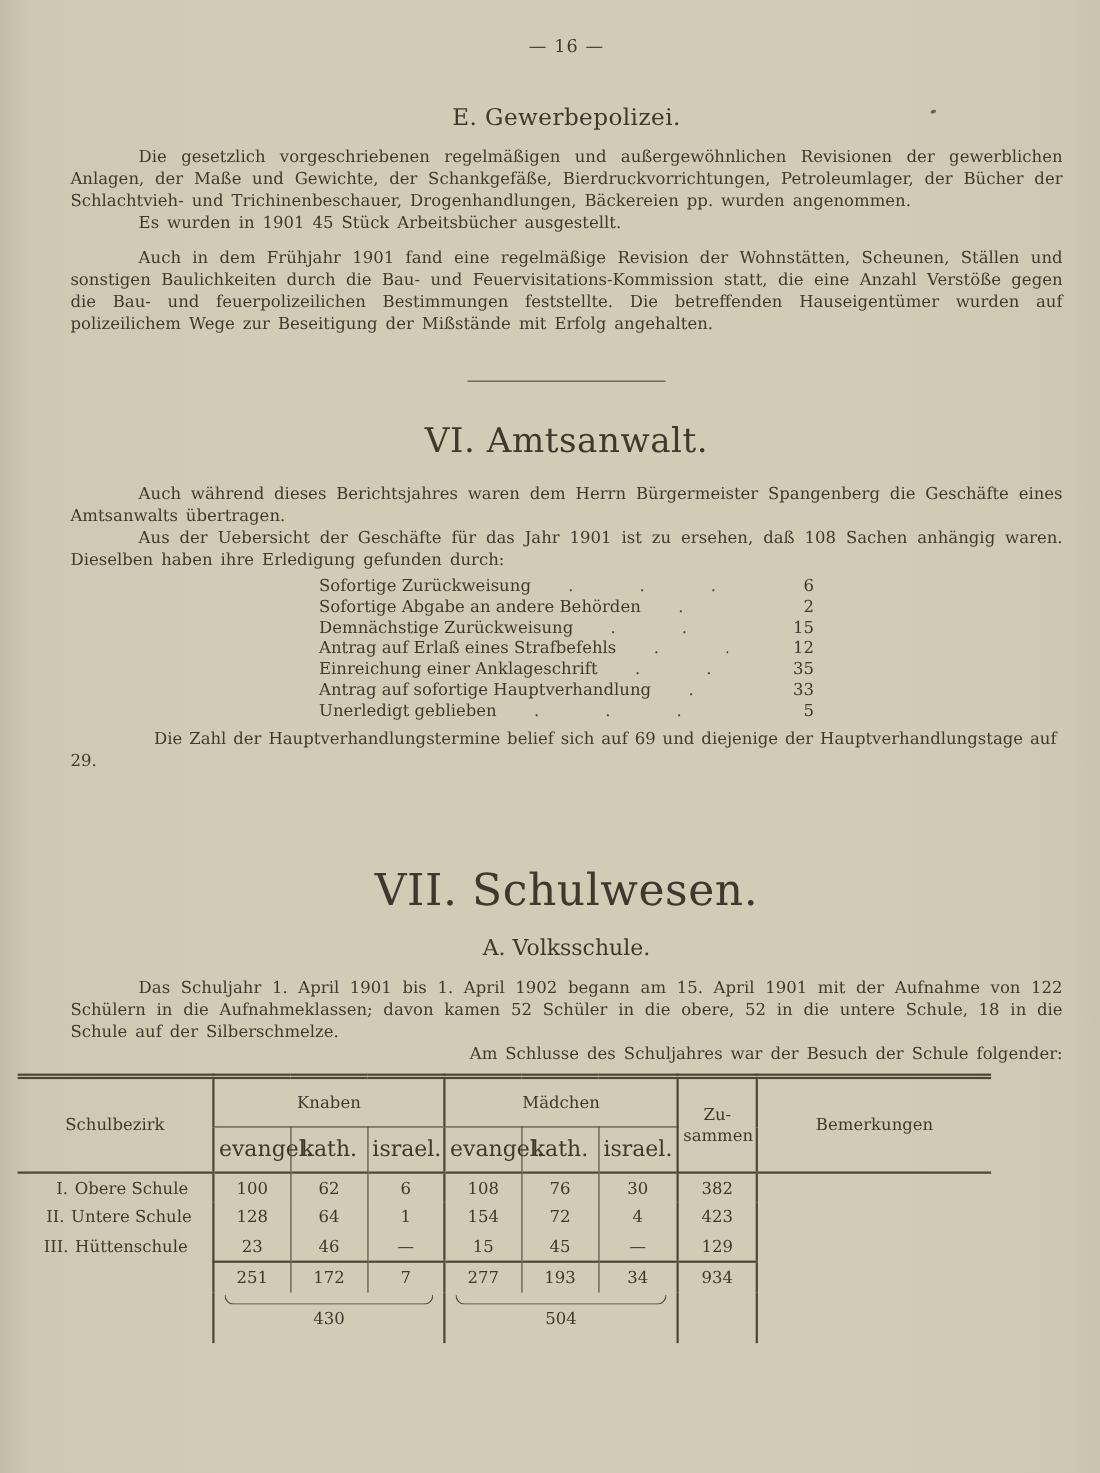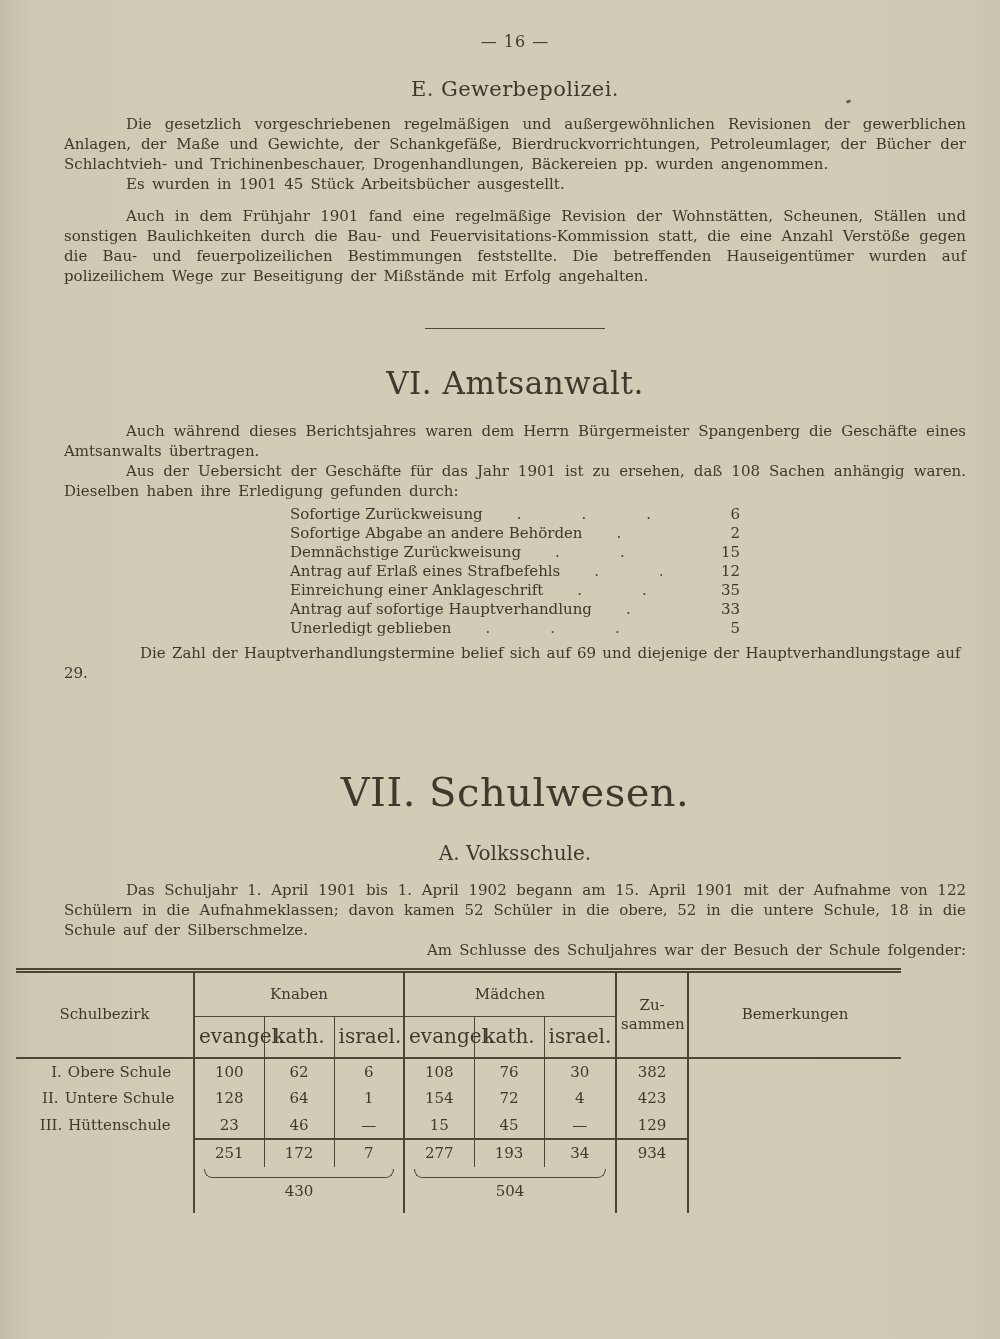"E. Gewerbepolizei." h2.h-small { margin-top: 26px -> 44px }
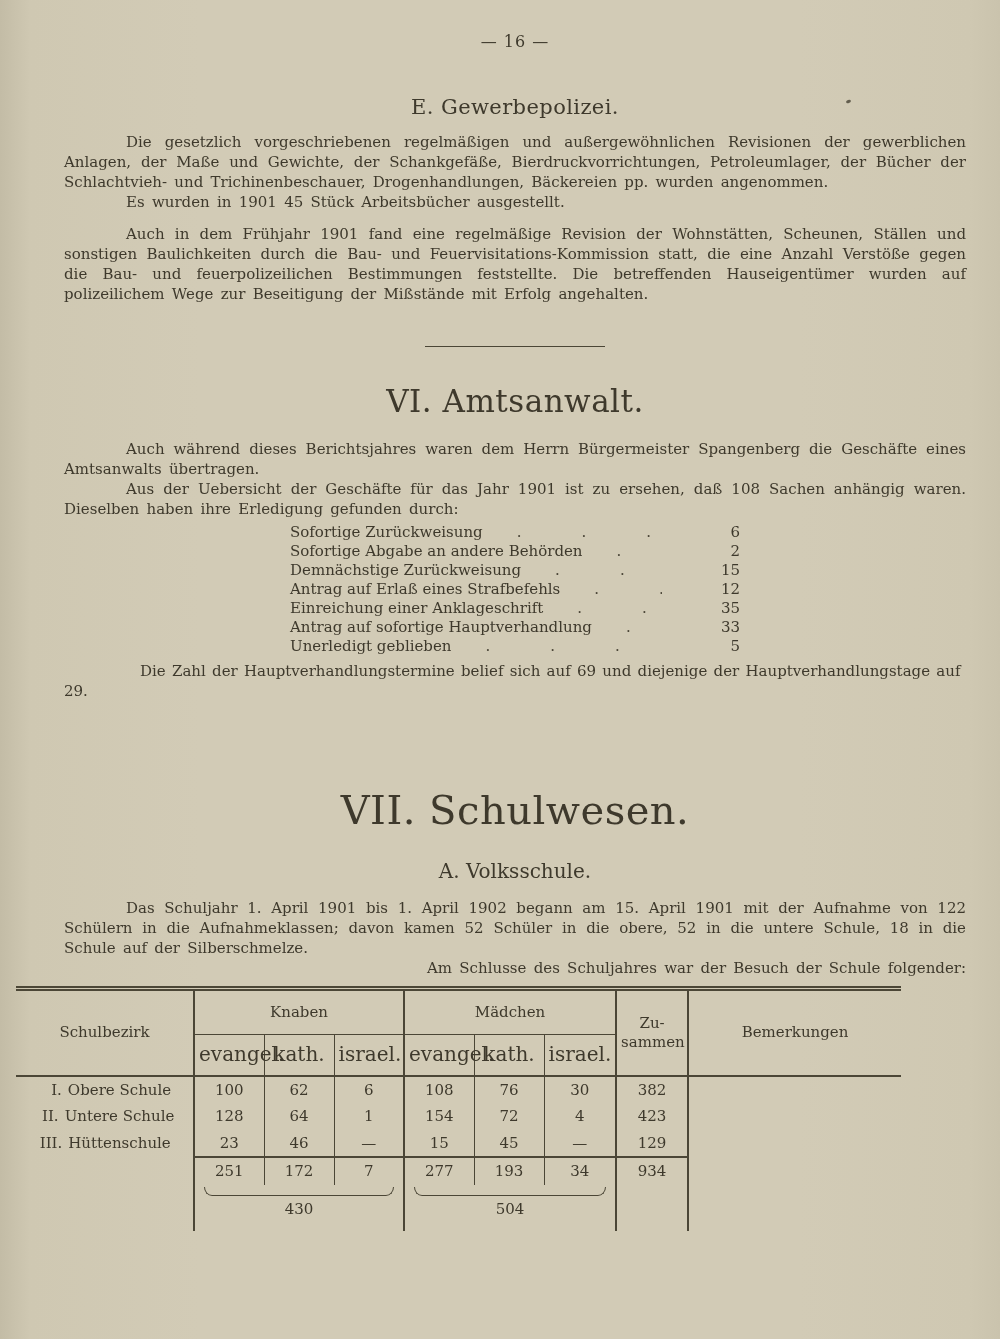"A. Volksschule." h3.h-sub { margin-top: 26px -> 16px }
